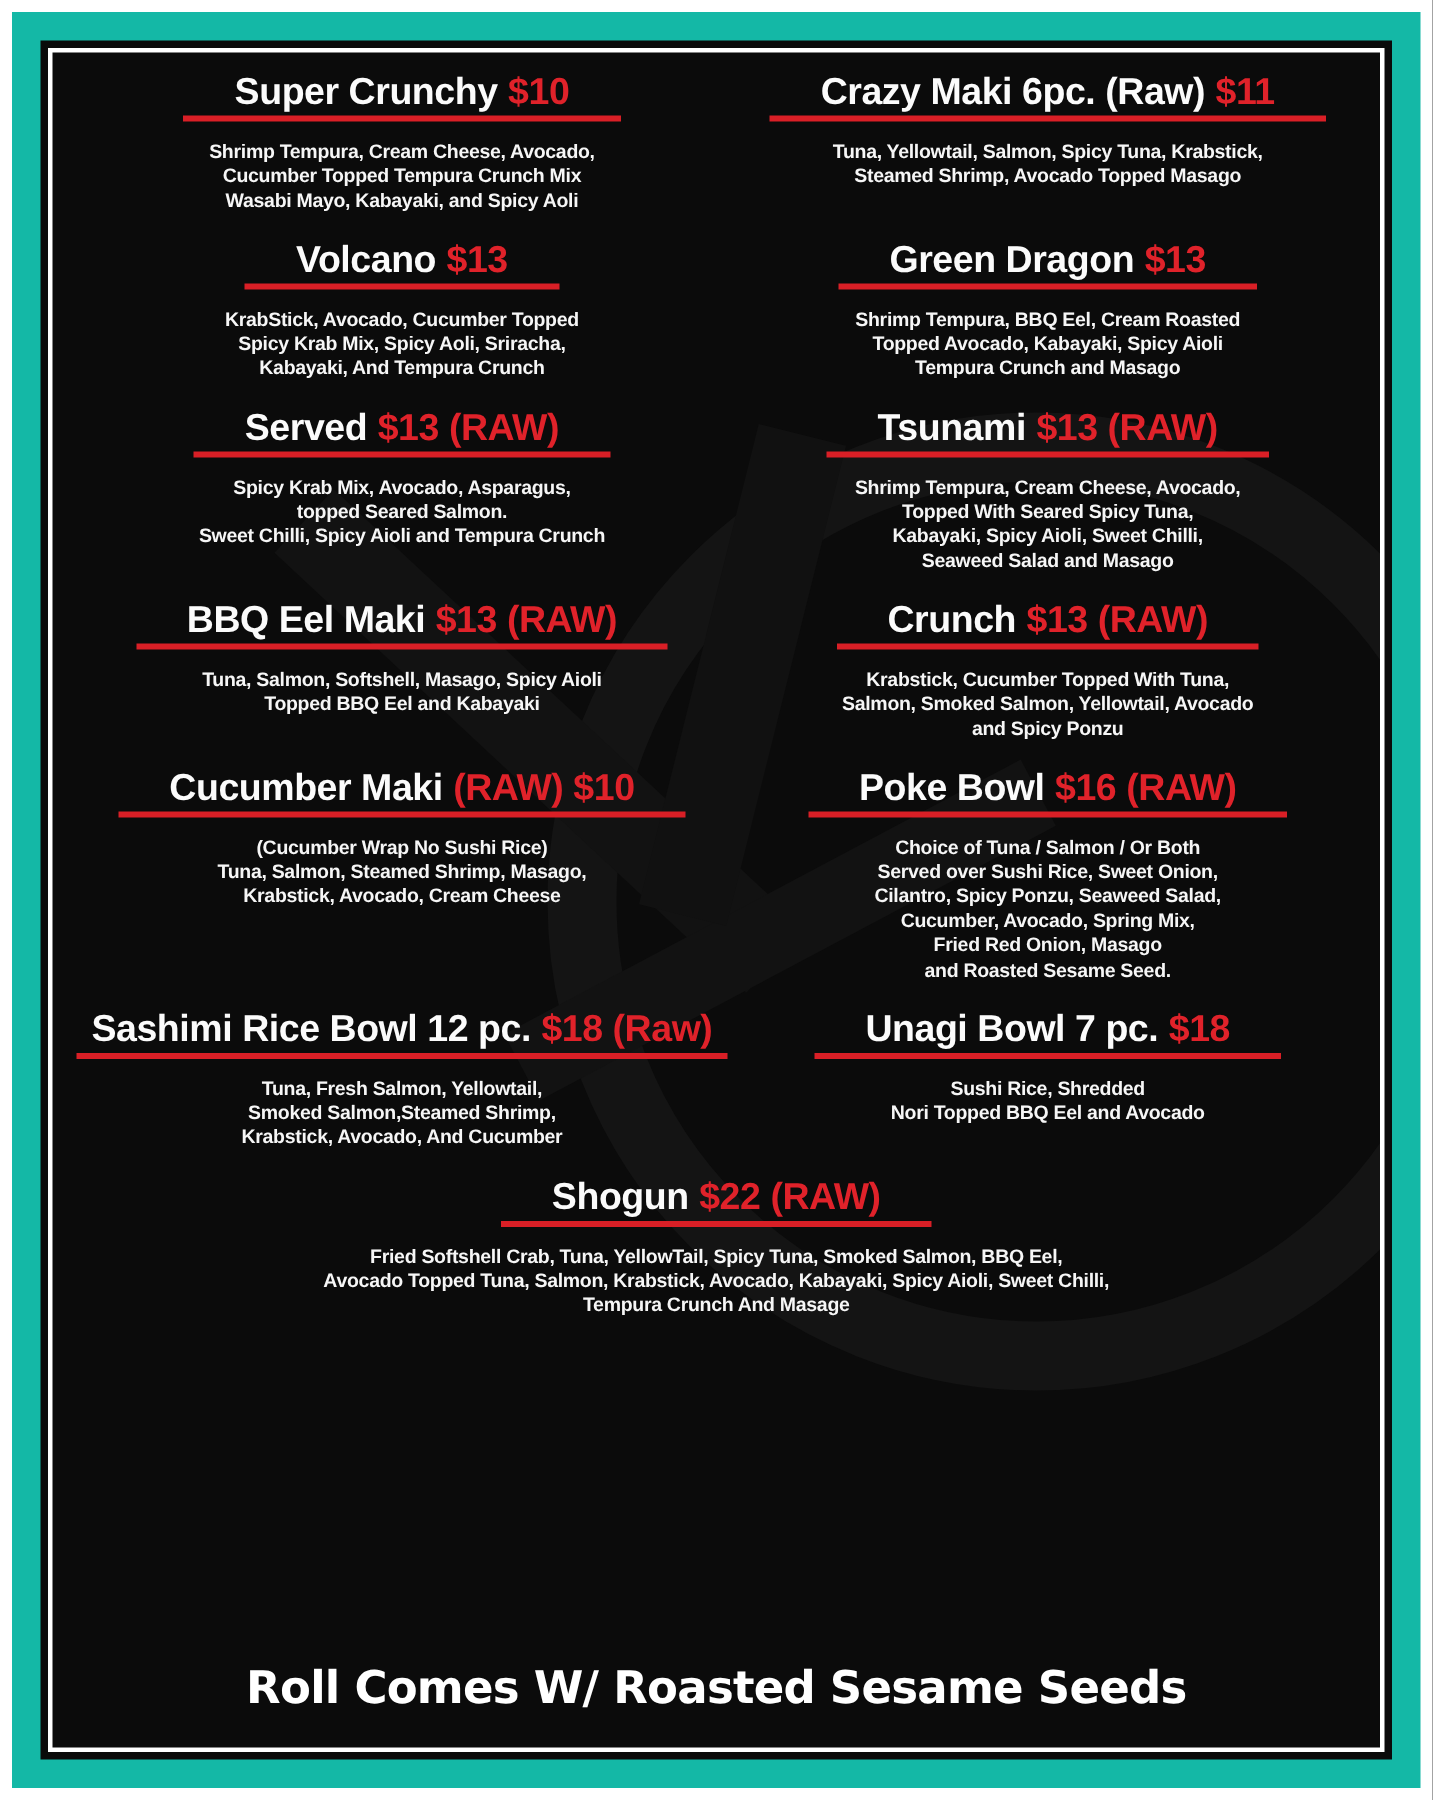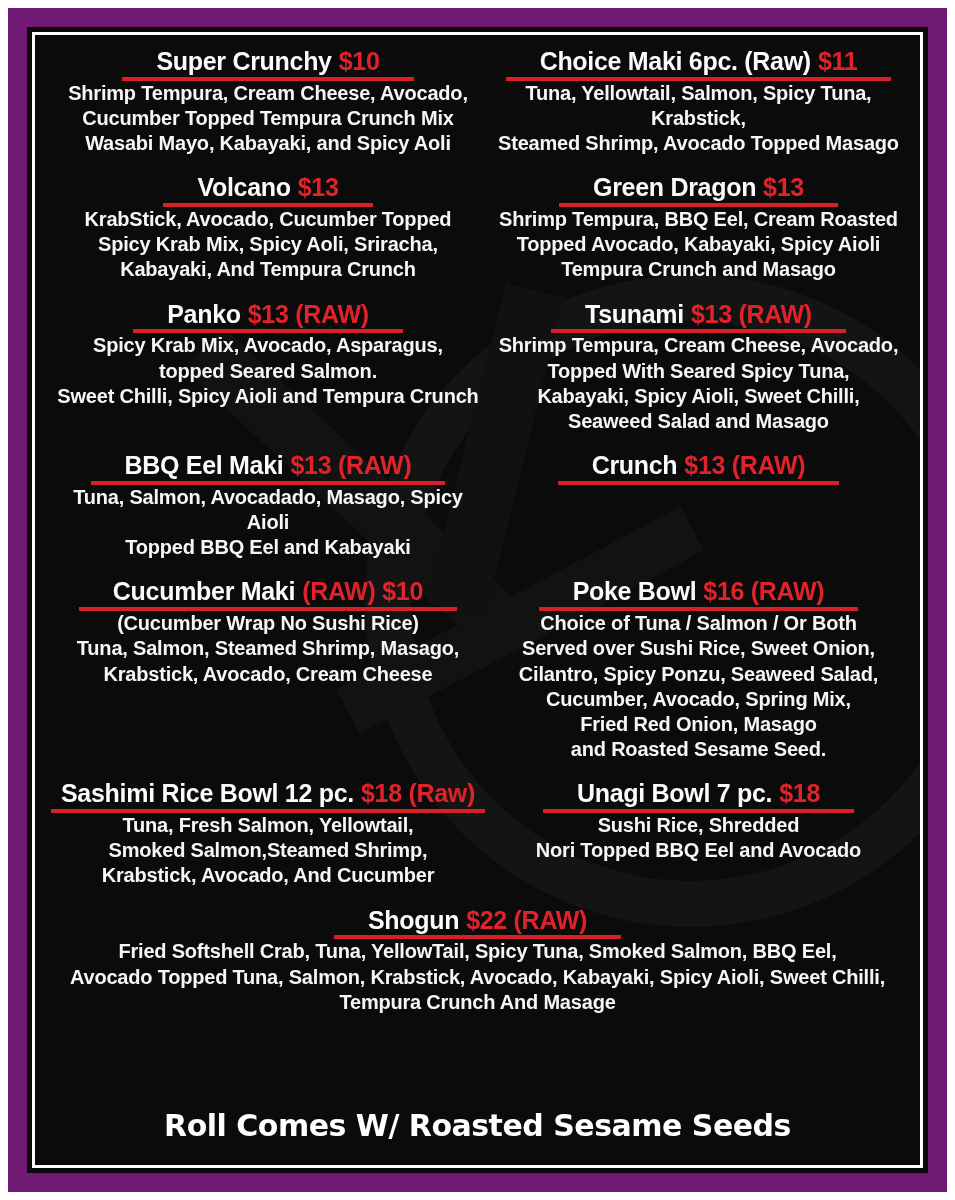"Super Crunchy $10" .red-frame { background: #701a75 -> #14b8a6 }
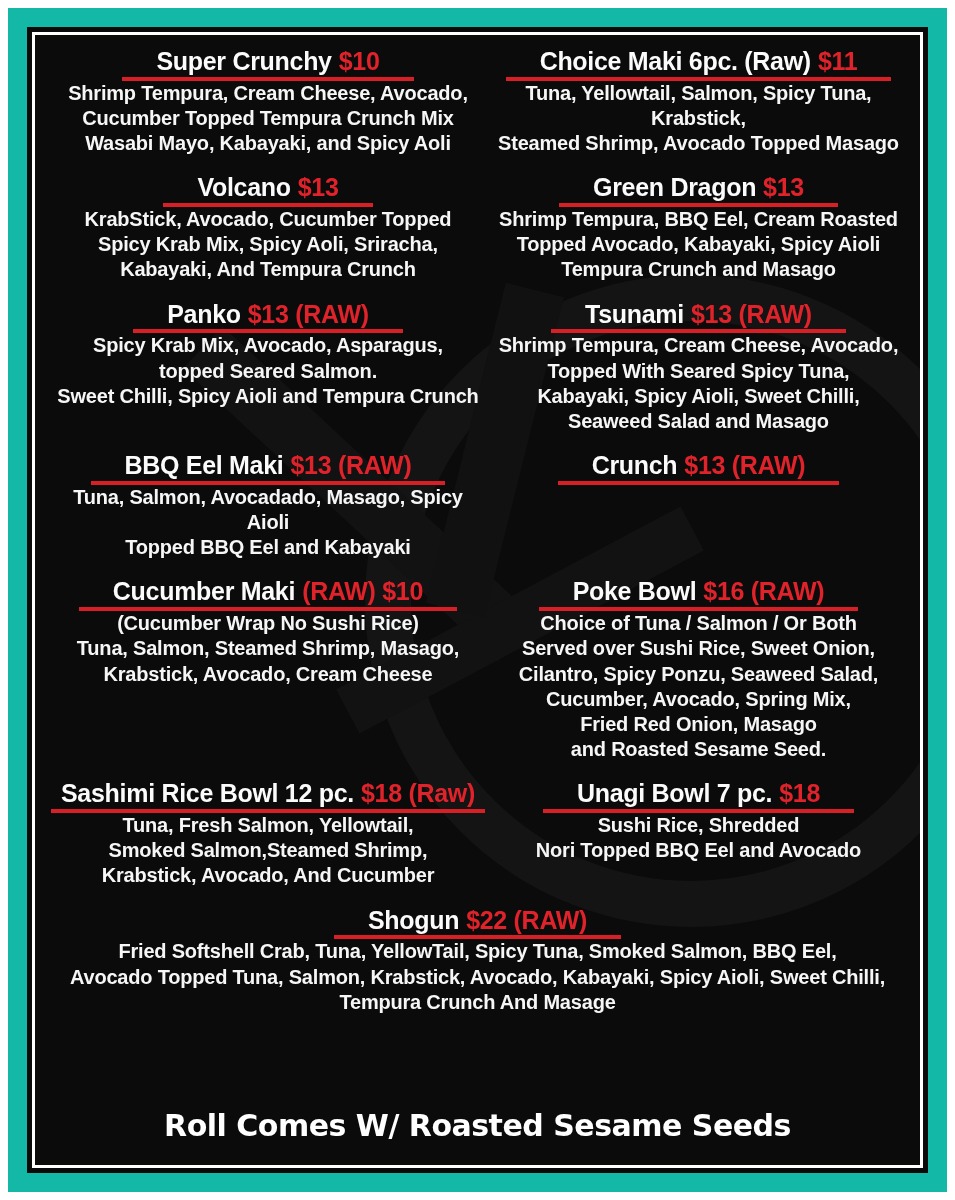"Choice Maki 6pc. (Raw)" span.nm { text: Choice -> Crazy }
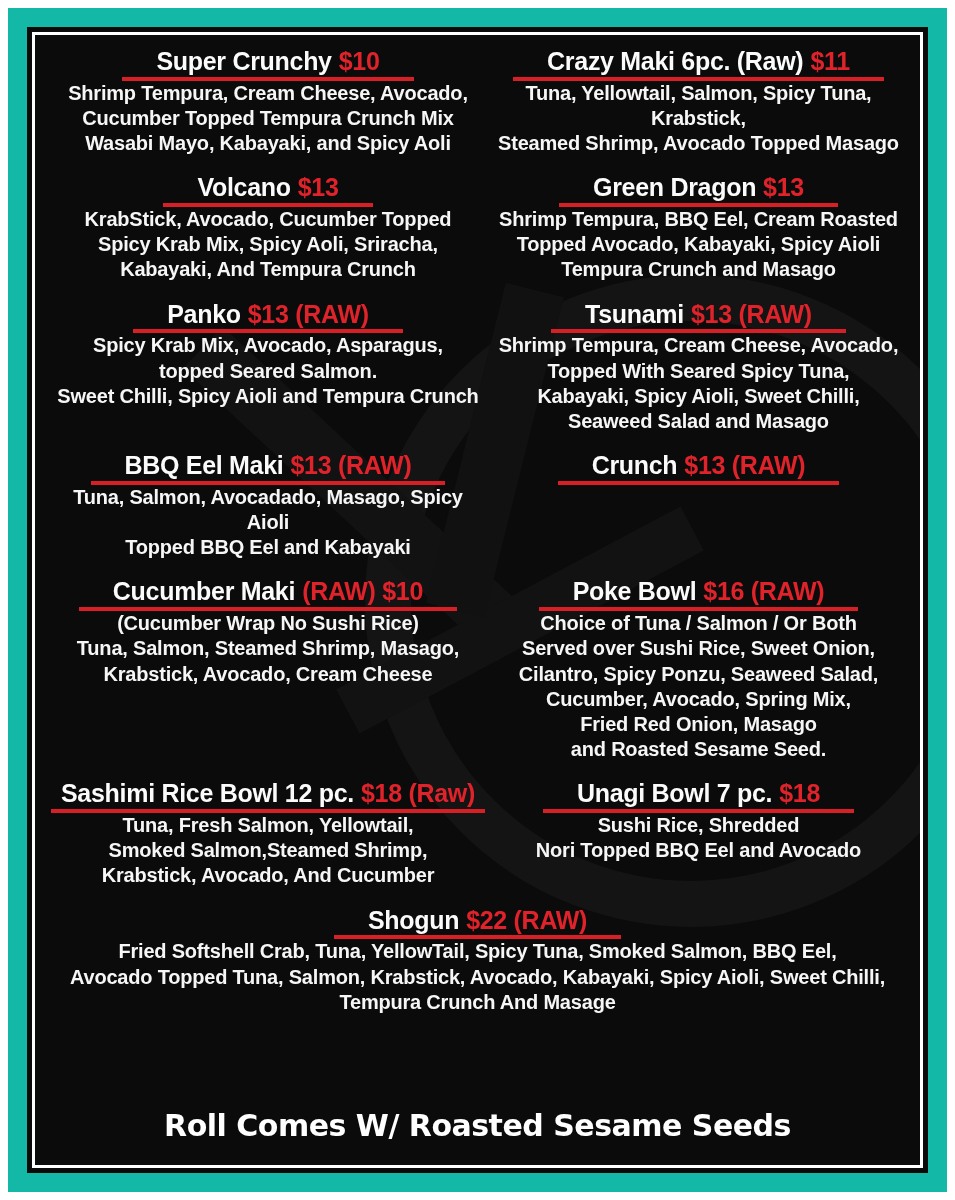"Shrimp Tempura, Cream Cheese, Avocado," .desc { font-size: 20px -> 13px; margin-top: 0 -> 12px }
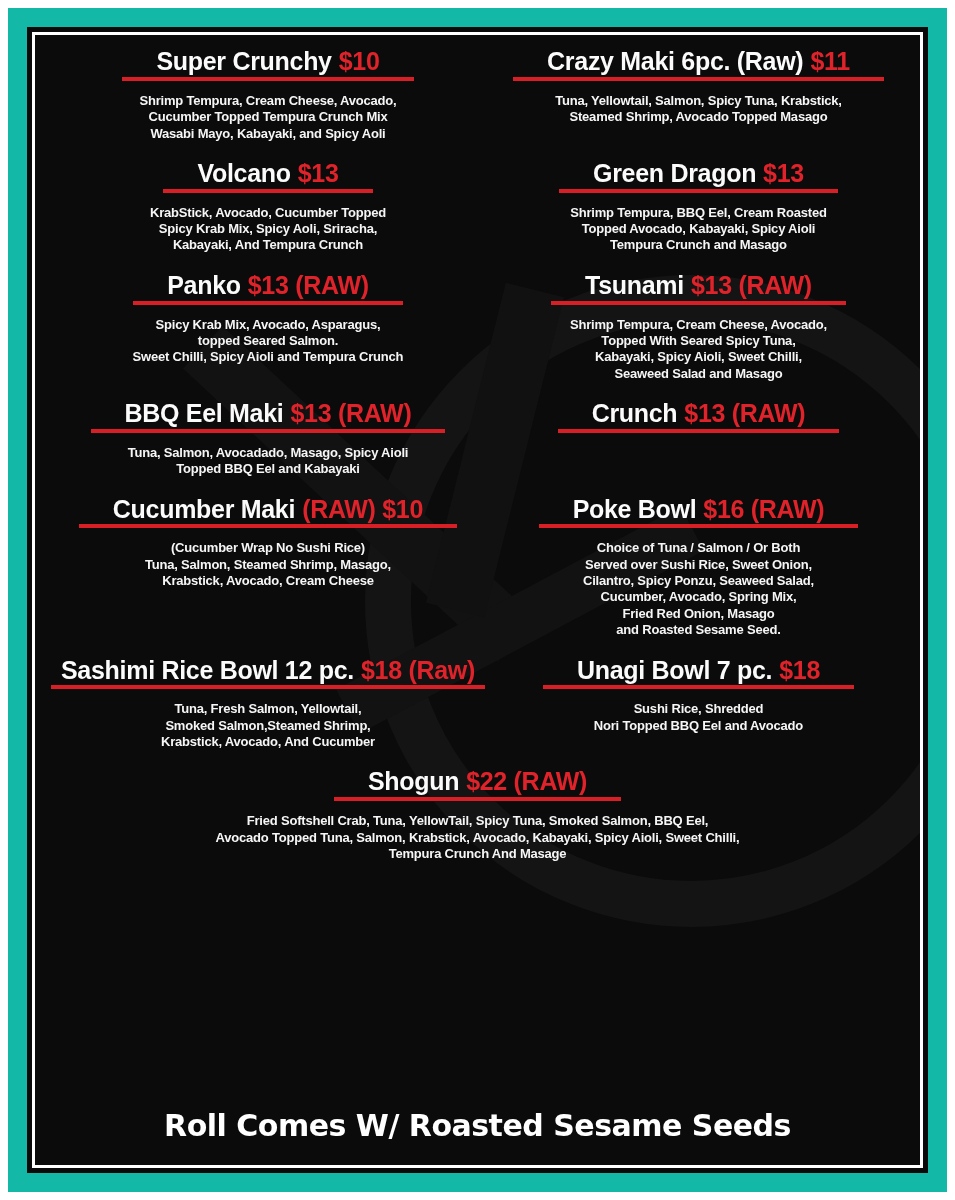"Panko" span.nm { text: Panko -> Served }
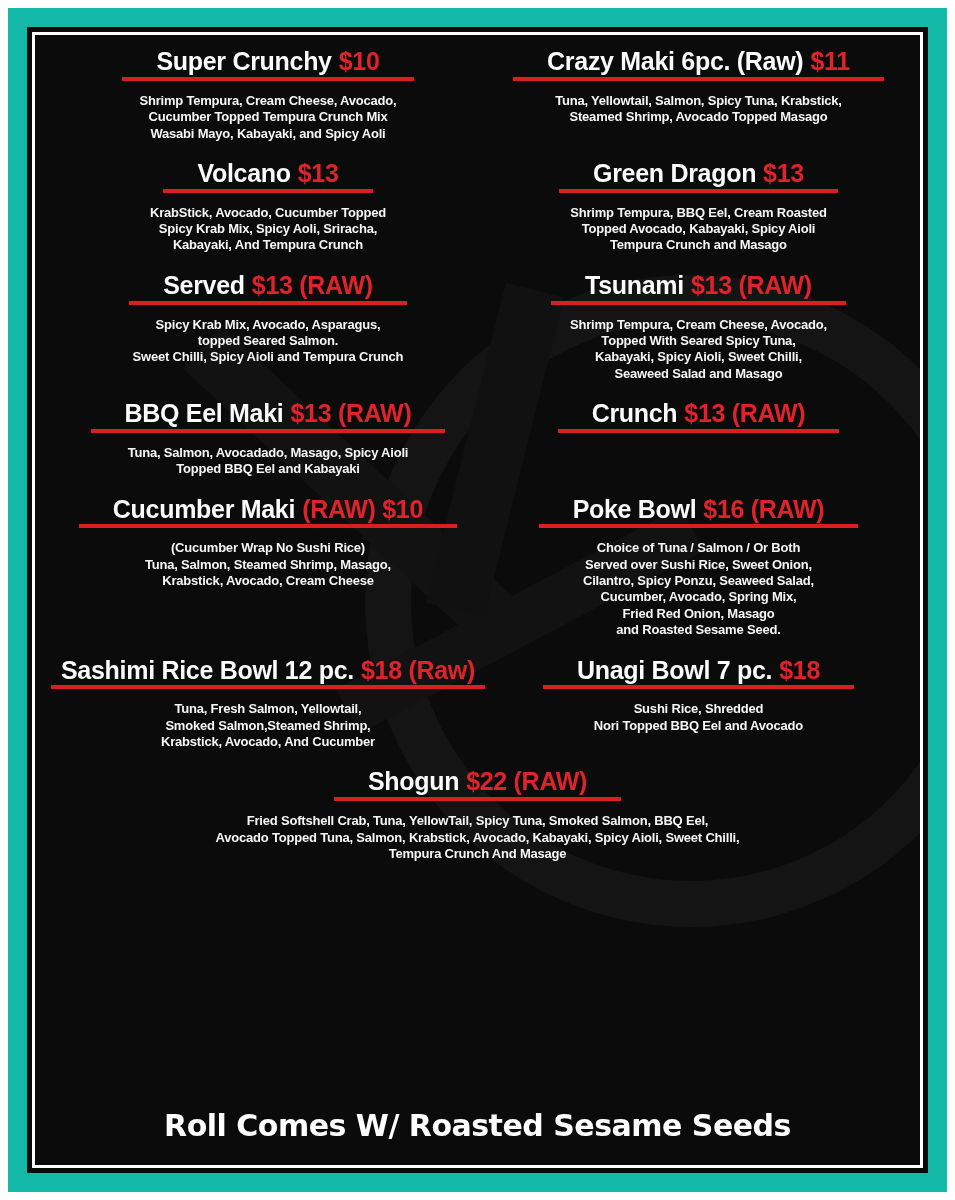"Tuna, Salmon, Avocadado, Masago, Spicy" div.desc { text: Avocadado -> Softshell }
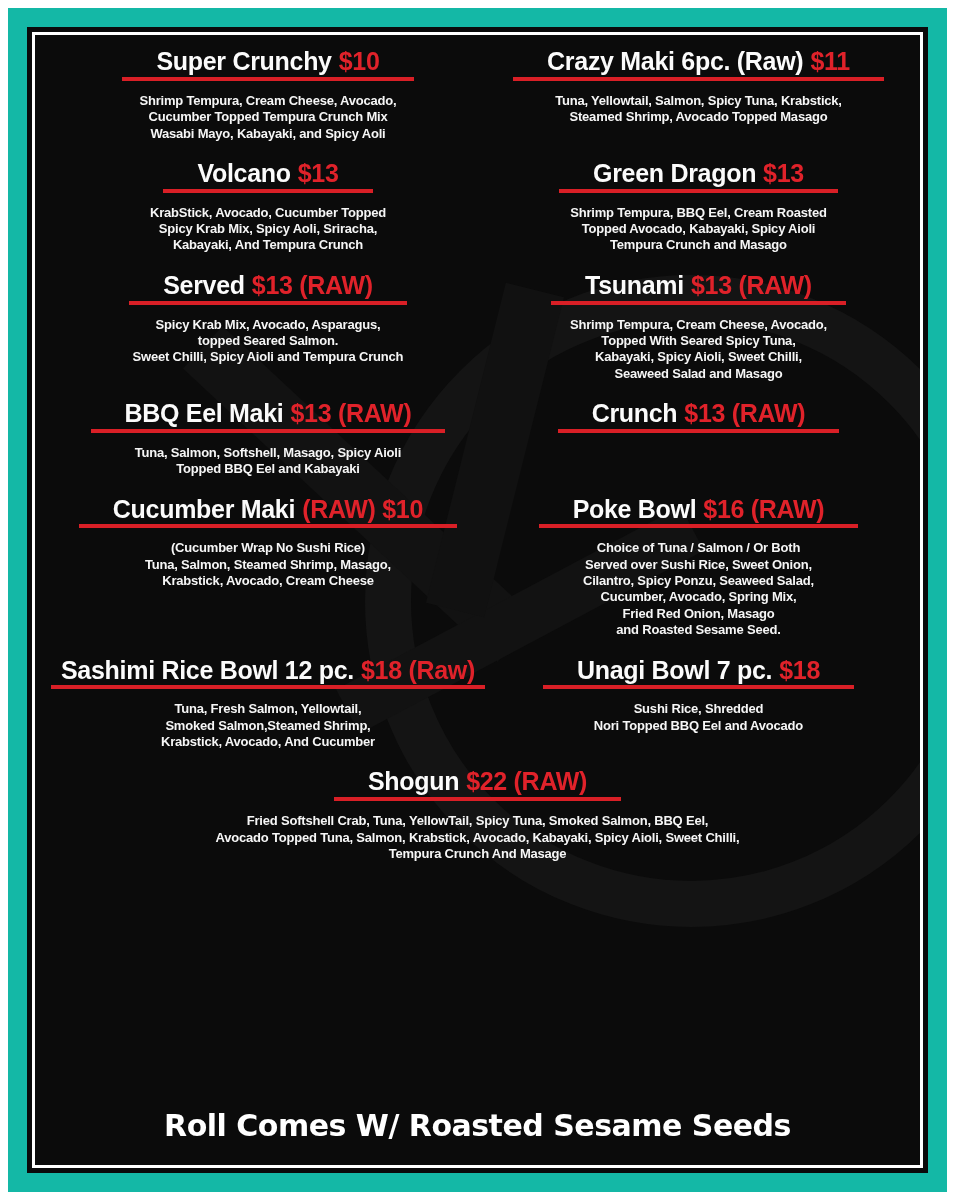"Krabstick, Cucumber Topped With Tuna," div.desc { html: none -> <div>Krabstick, Cucumber Topped With Tuna, Salmon, Smoked Salmon, Yellowtail, Avocado and Spicy Ponzu</div> }
